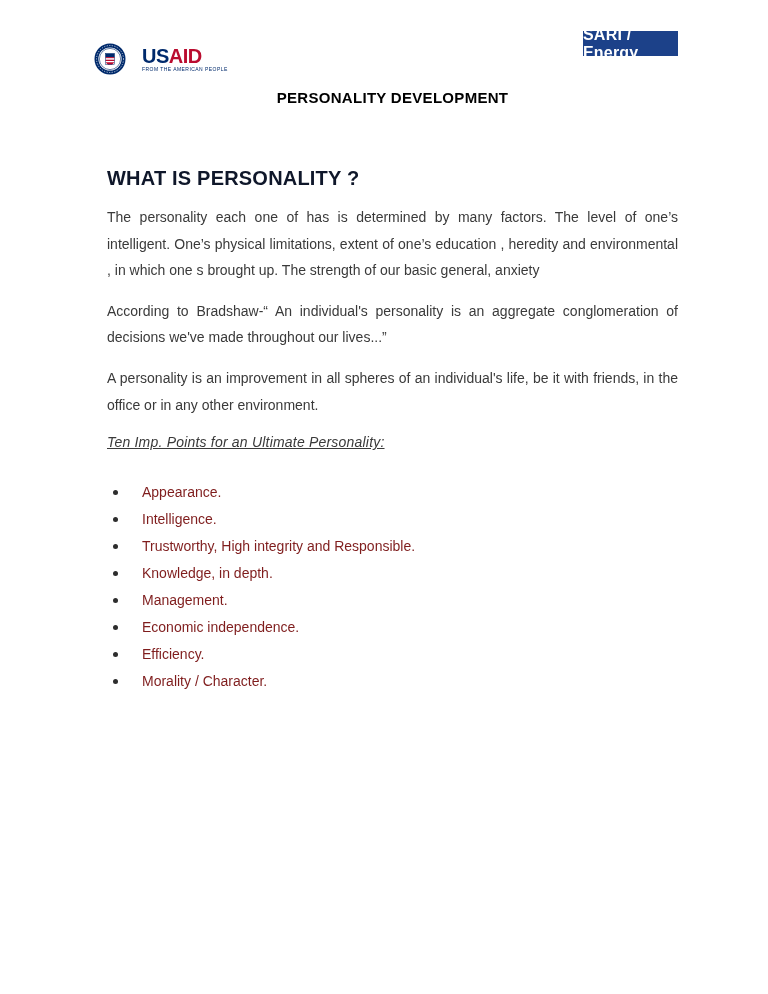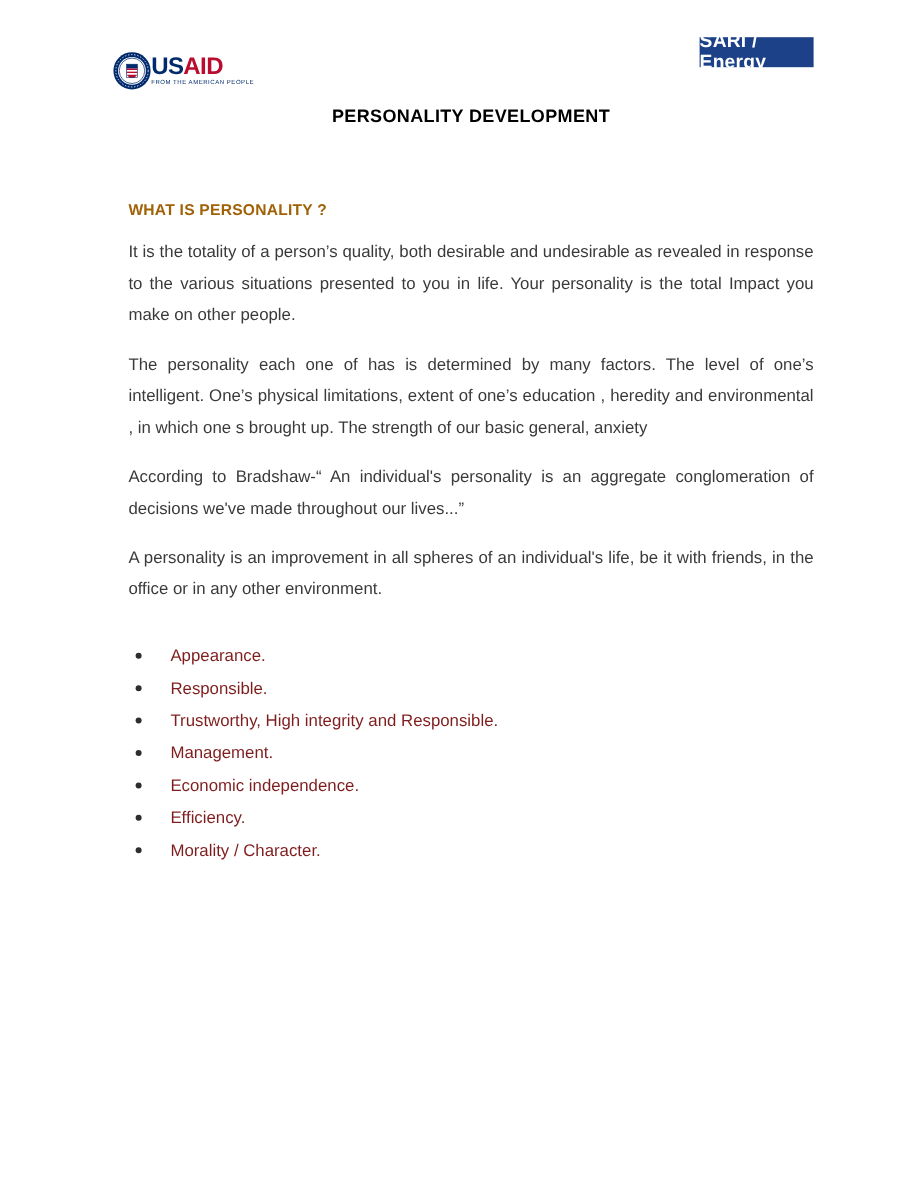"USAID" .usaid-logo { gap: 0 -> 16px }
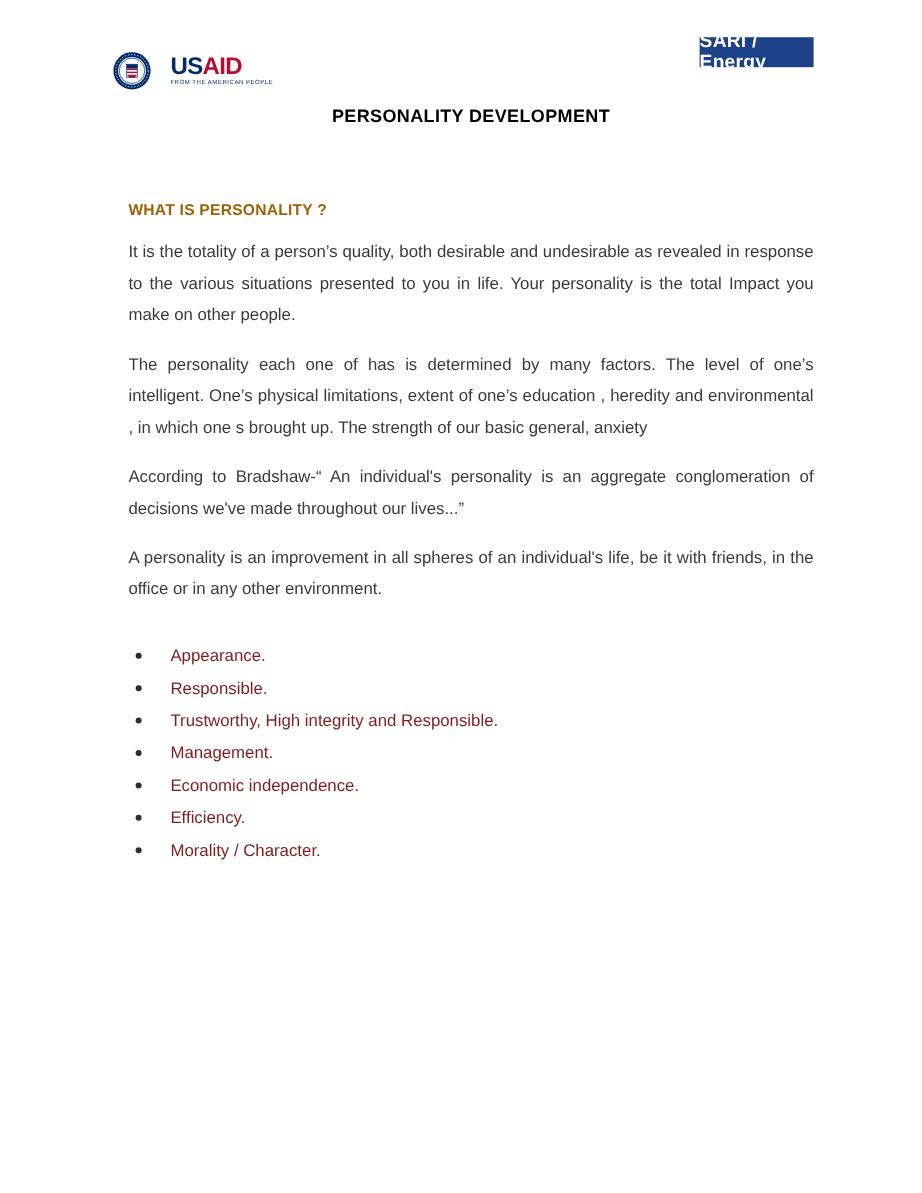"WHAT IS PERSONALITY ?" .section-heading { color: #a16207 -> #0f172a; font-size: 13px -> 20px }
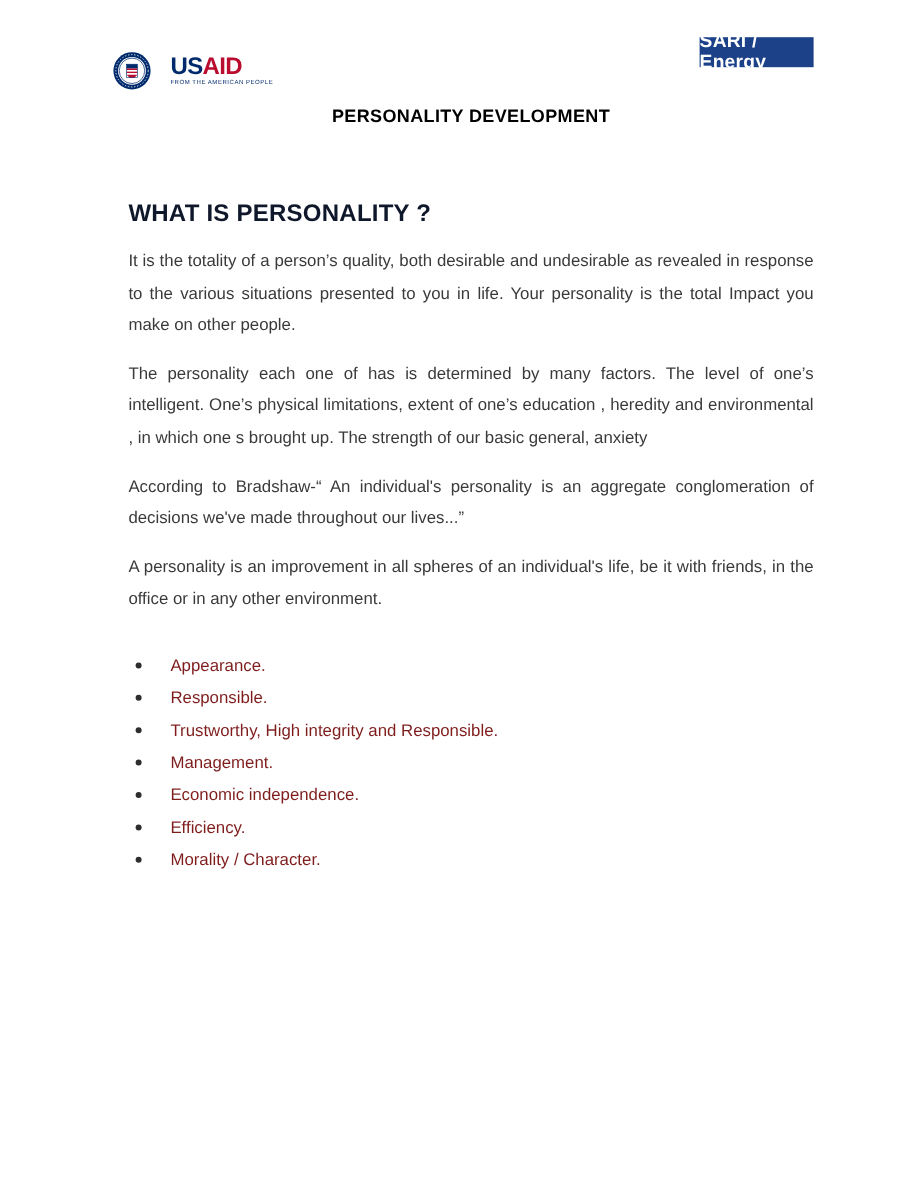"It is the totality of" p.justify { html: <p>It is the totality of a person’s quality, both desirable and undesirable as revealed in response to the various situations presented to you in life. Your personality is the total Impact you make on other people.</p> -> none }
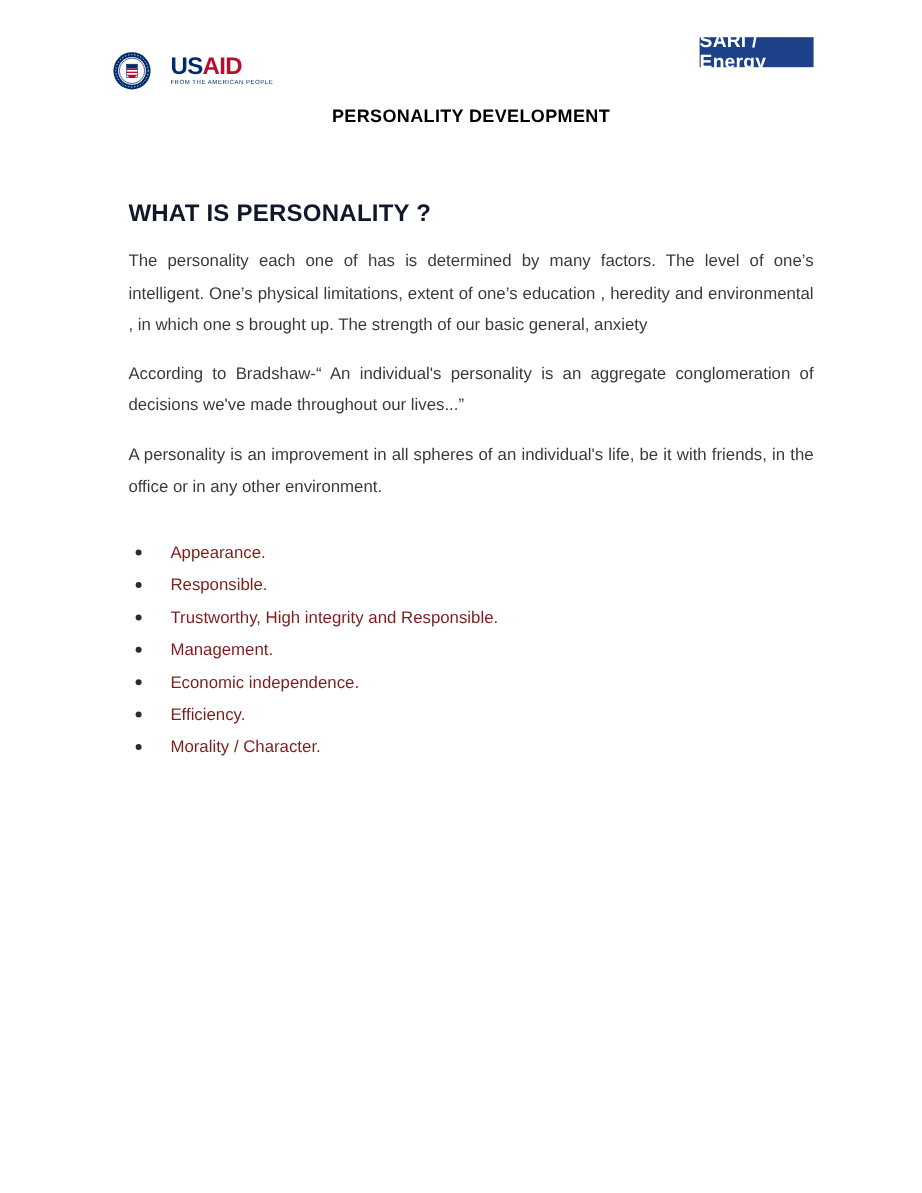"Ten Imp. Points for an" h3.list-heading { html: none -> <h3>Ten Imp. Points for an Ultimate Personality:</h3> }
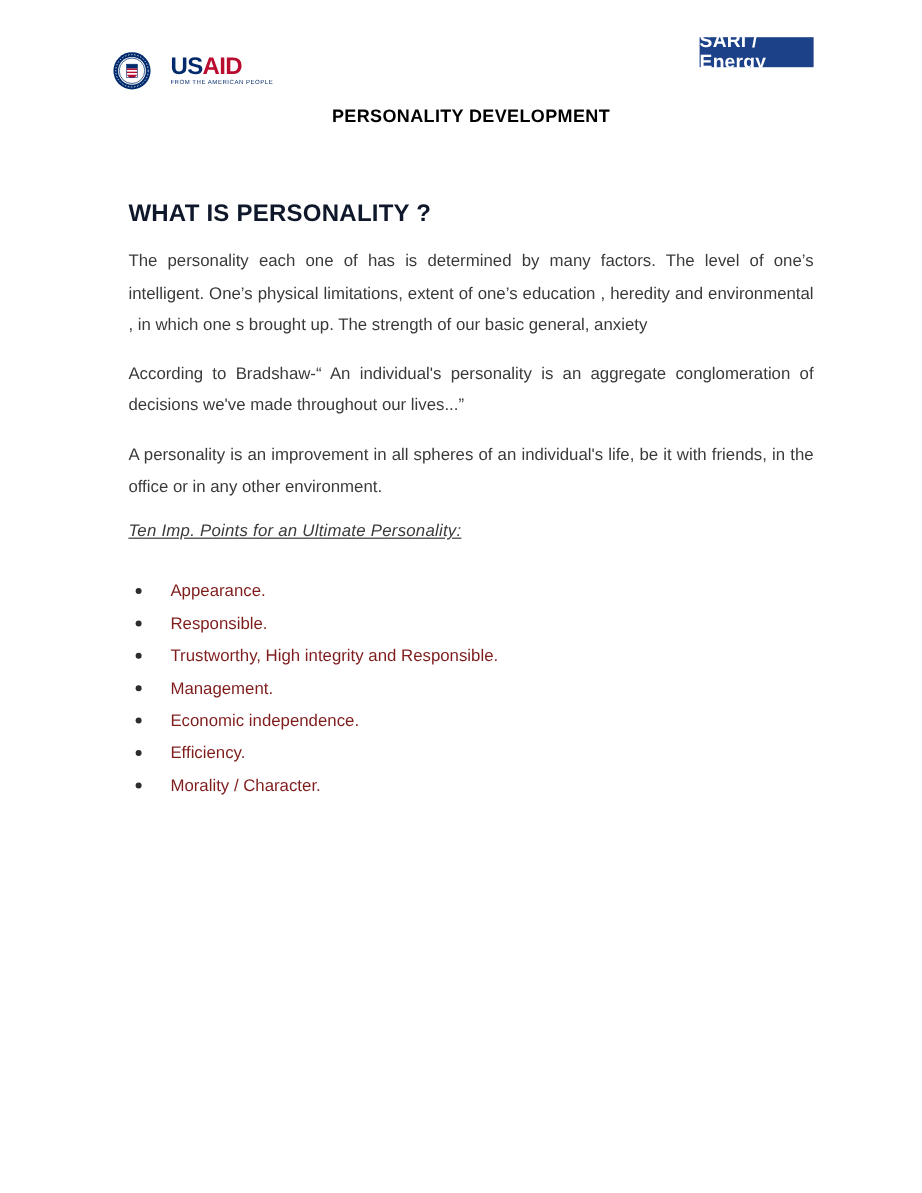"Responsible." span { text: Responsible -> Intelligence }
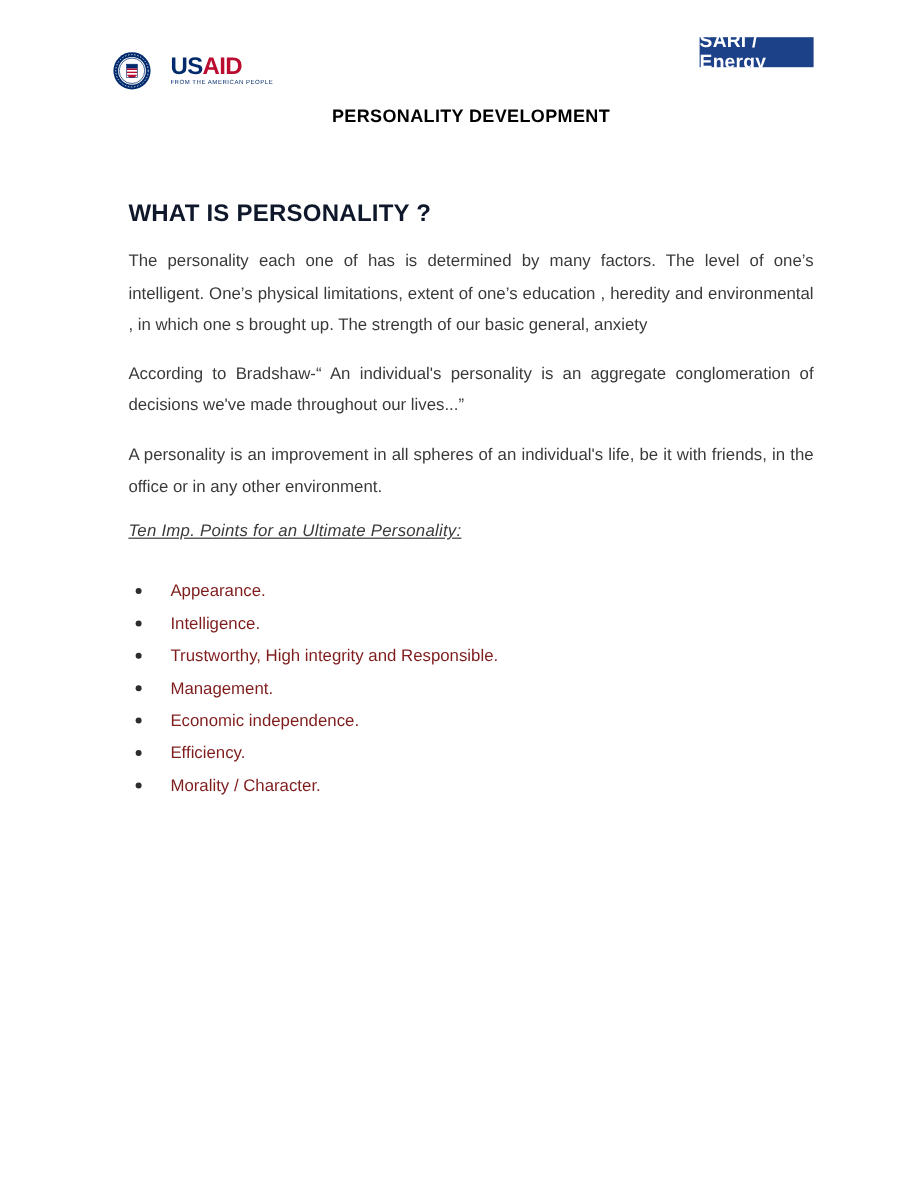"Knowledge, in depth." li { html: none -> <li><span></span><span>Knowledge, in depth.</span></li> }
